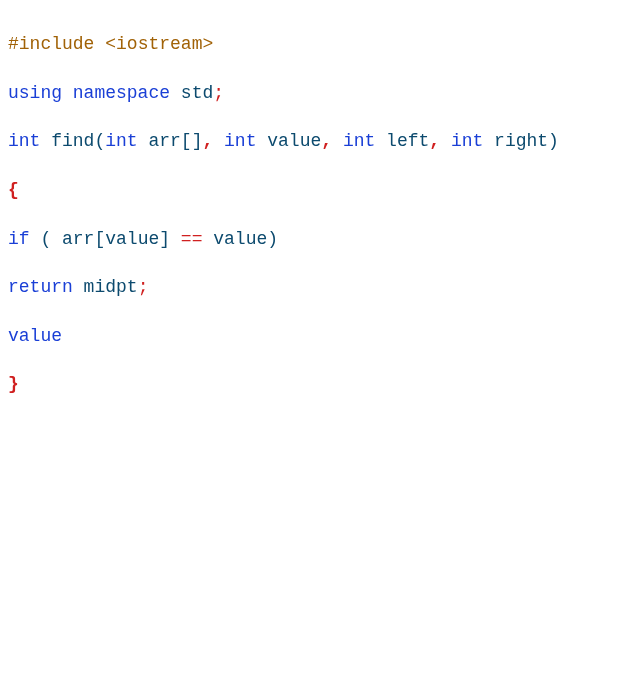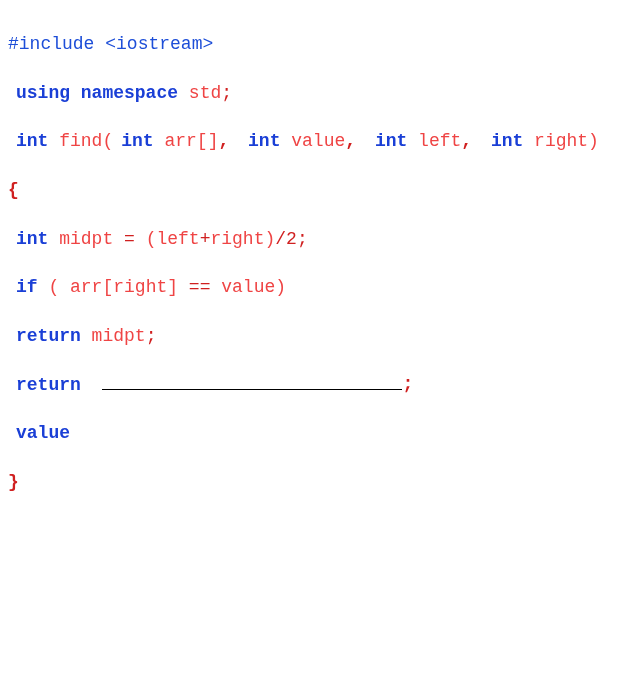"#include" .green { color: #1d4ed8 -> #a16207 }
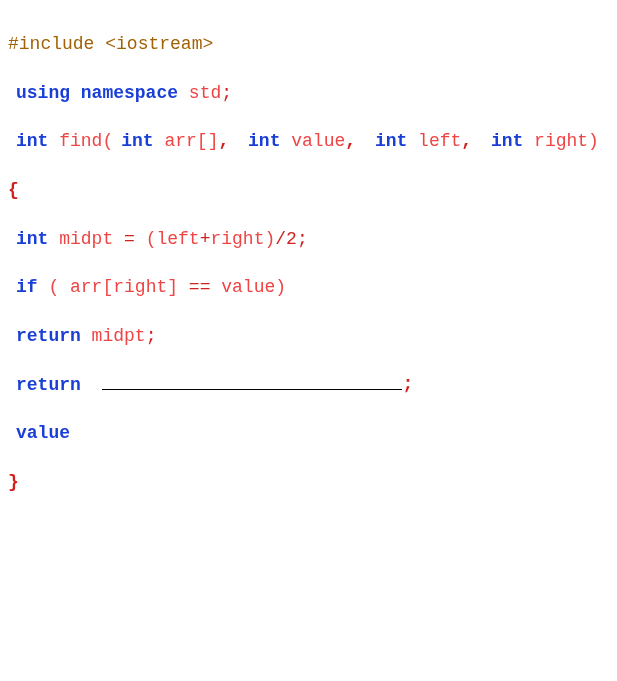"using namespace" .blue { font-weight: bold -> normal; margin-left: 8px -> none }
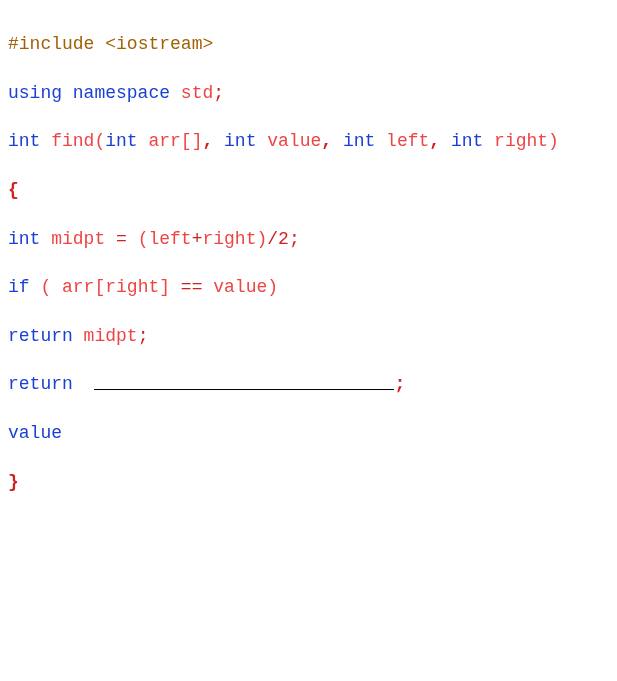"std" .black { color: #ef4444 -> #0c4a6e }
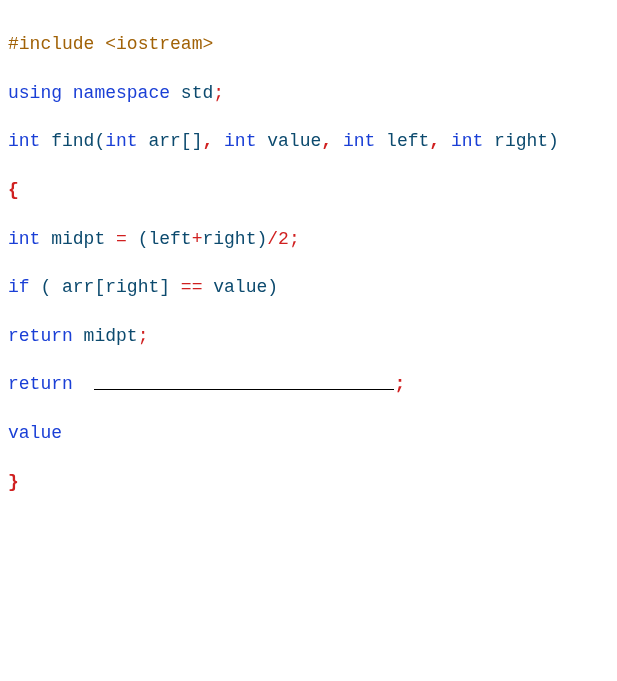"int midpt = (left+right)/2;" span.line { html: <span><span>int</span><span> midpt </span><span>=</span><span> (left</span><span>+</span><span>right)</span><span>/</span><span>2</span><span>;</span></span> -> none }
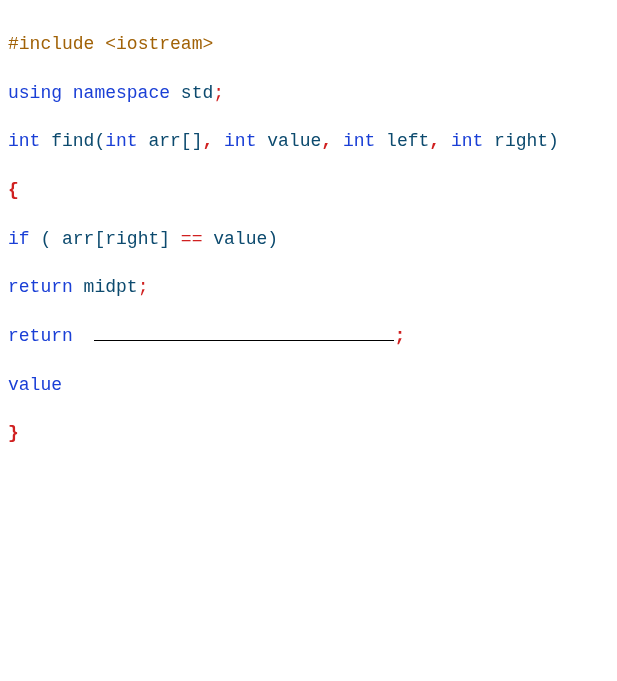"( arr[right]" span.black { text: right -> value }
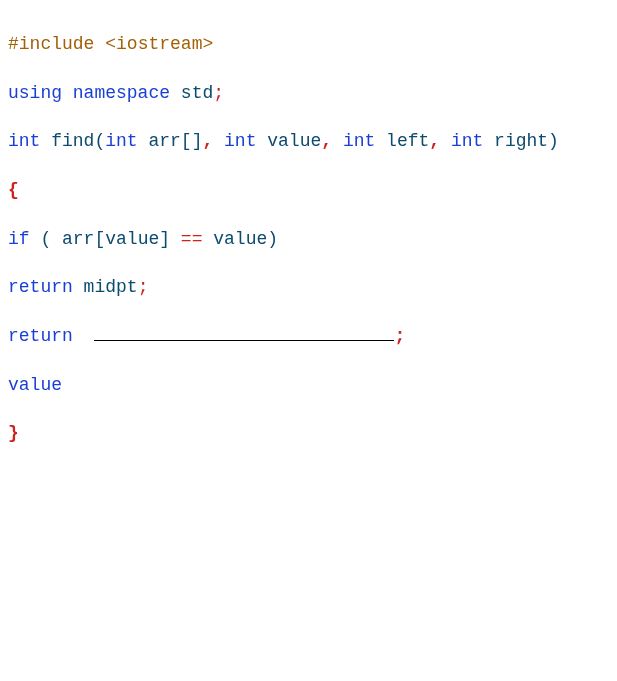"return ;" span.line { html: <span><span>return</span><span> </span><span></span><span>;</span></span> -> none }
